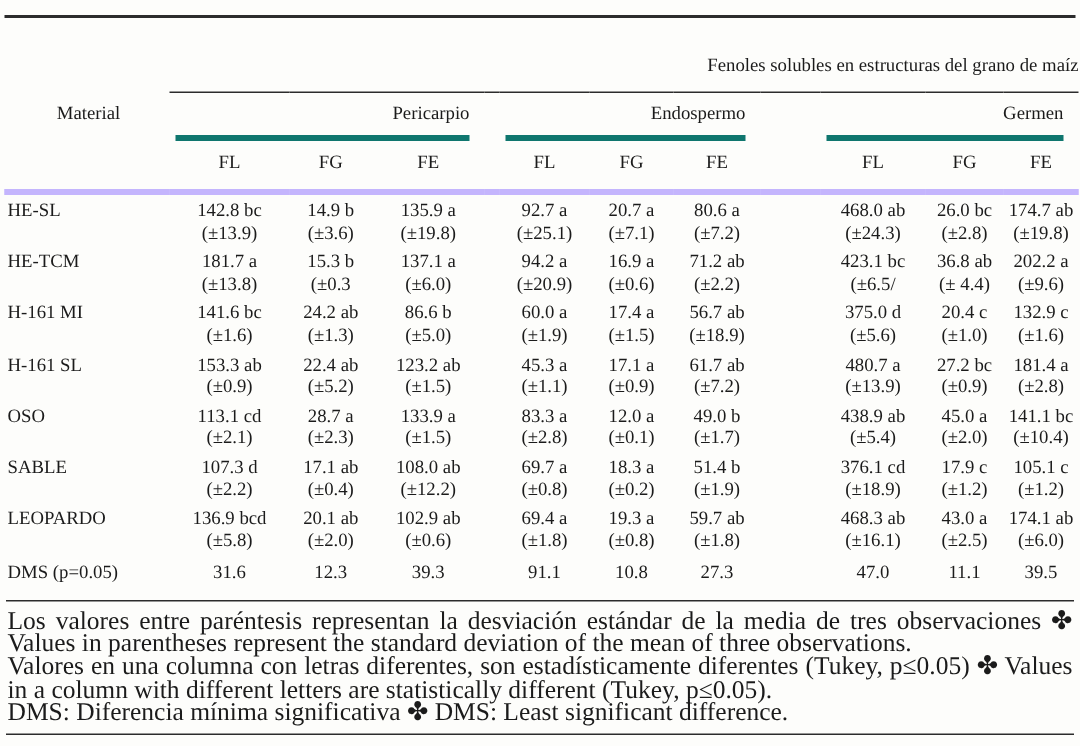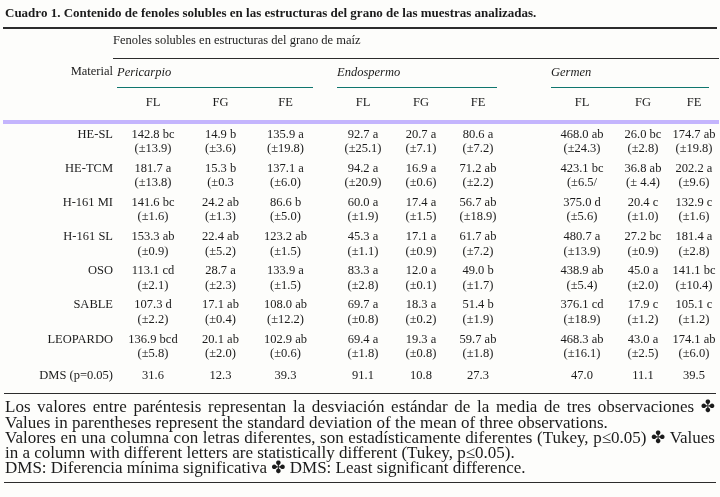"Cuadro 1. Contenido de fenoles" div.title-line { html: <div>Cuadro 1. Contenido de fenoles solubles en las estructuras del grano de las muestras analizadas.</div> -> none }
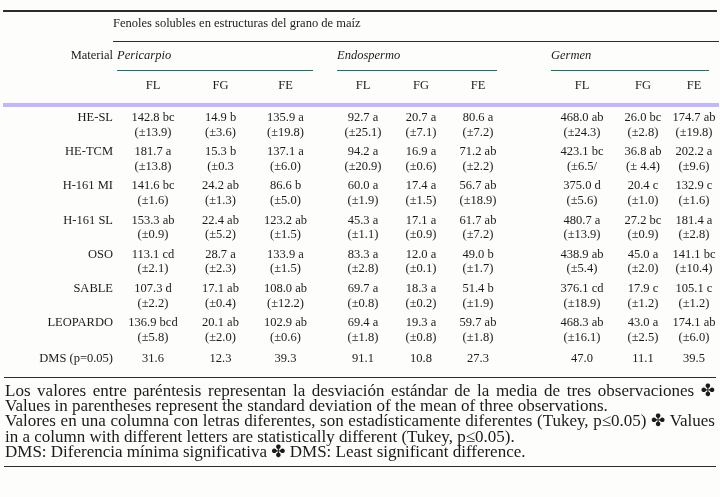"Fenoles solubles en estructuras del" th.spanner { padding: 4px 0 10px 0 -> 24px 0 10px 0; text-align: left -> right }
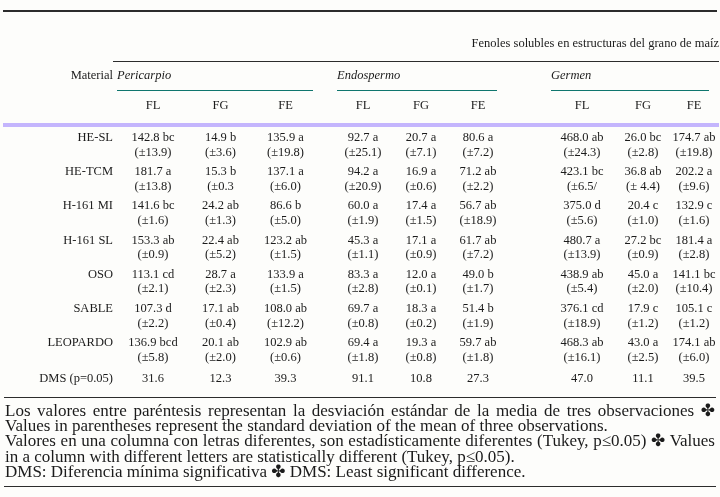"Material" th.material-head { text-align: right -> center }
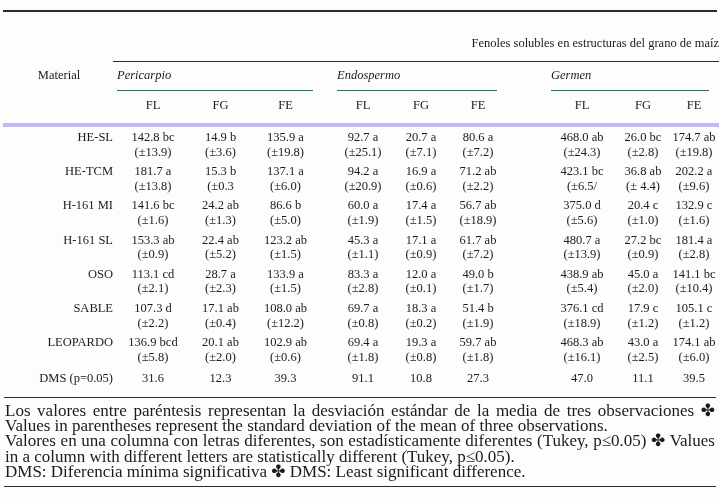"Pericarpio" th.group .group-inner { border-bottom: 1px solid #0f766e -> 4px solid #0f766e; font-style: italic -> none; text-align: left -> right }
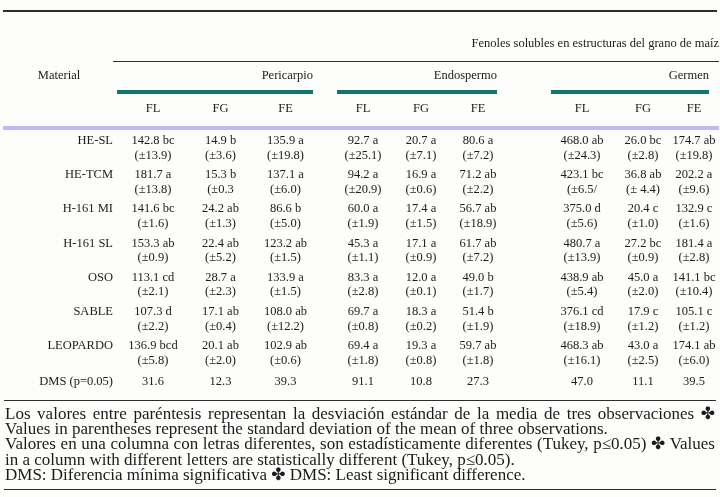"HE-SL" tbody td.mat { text-align: right -> left }
